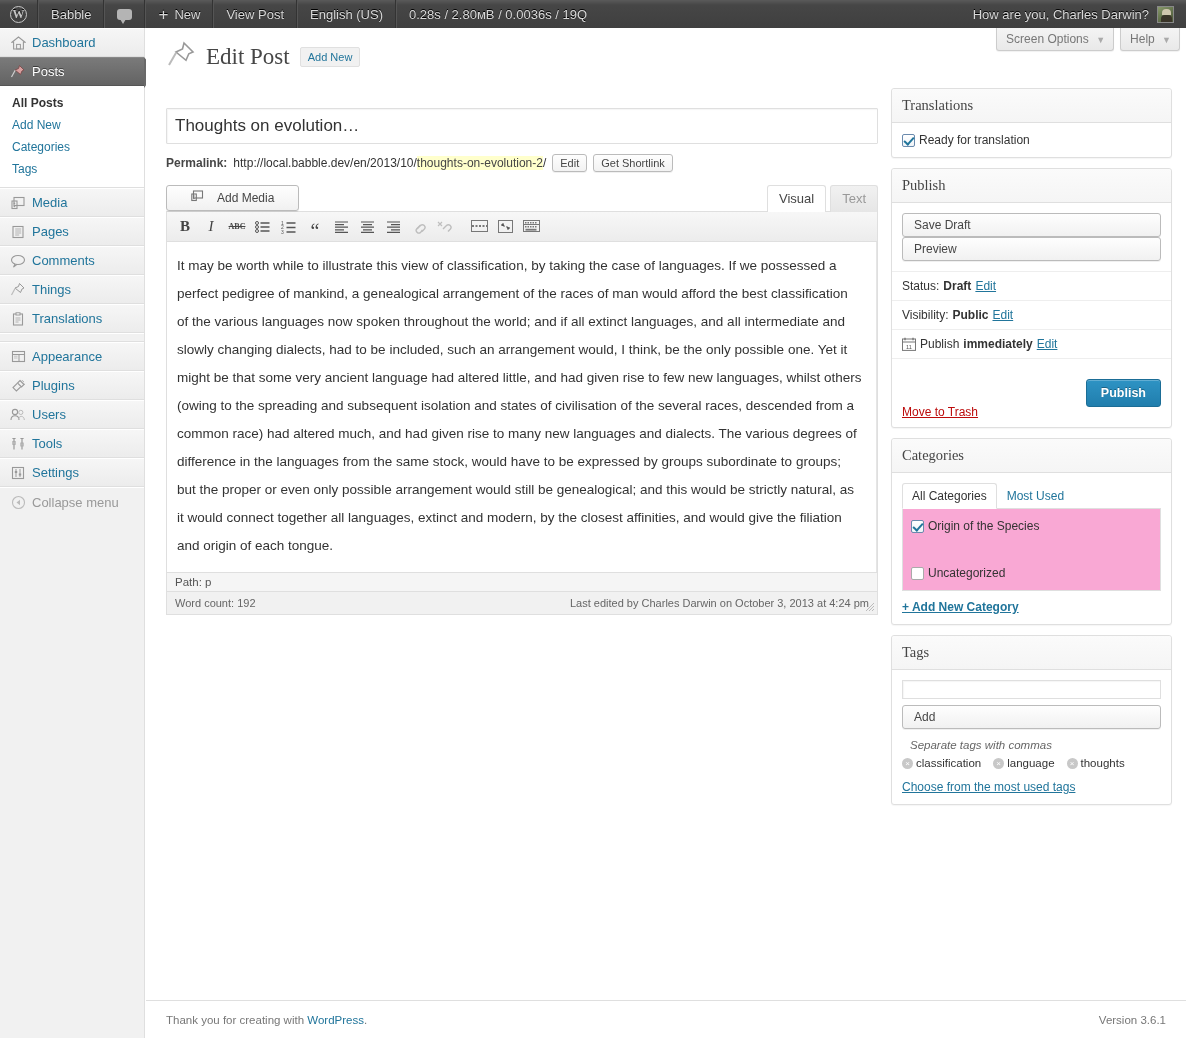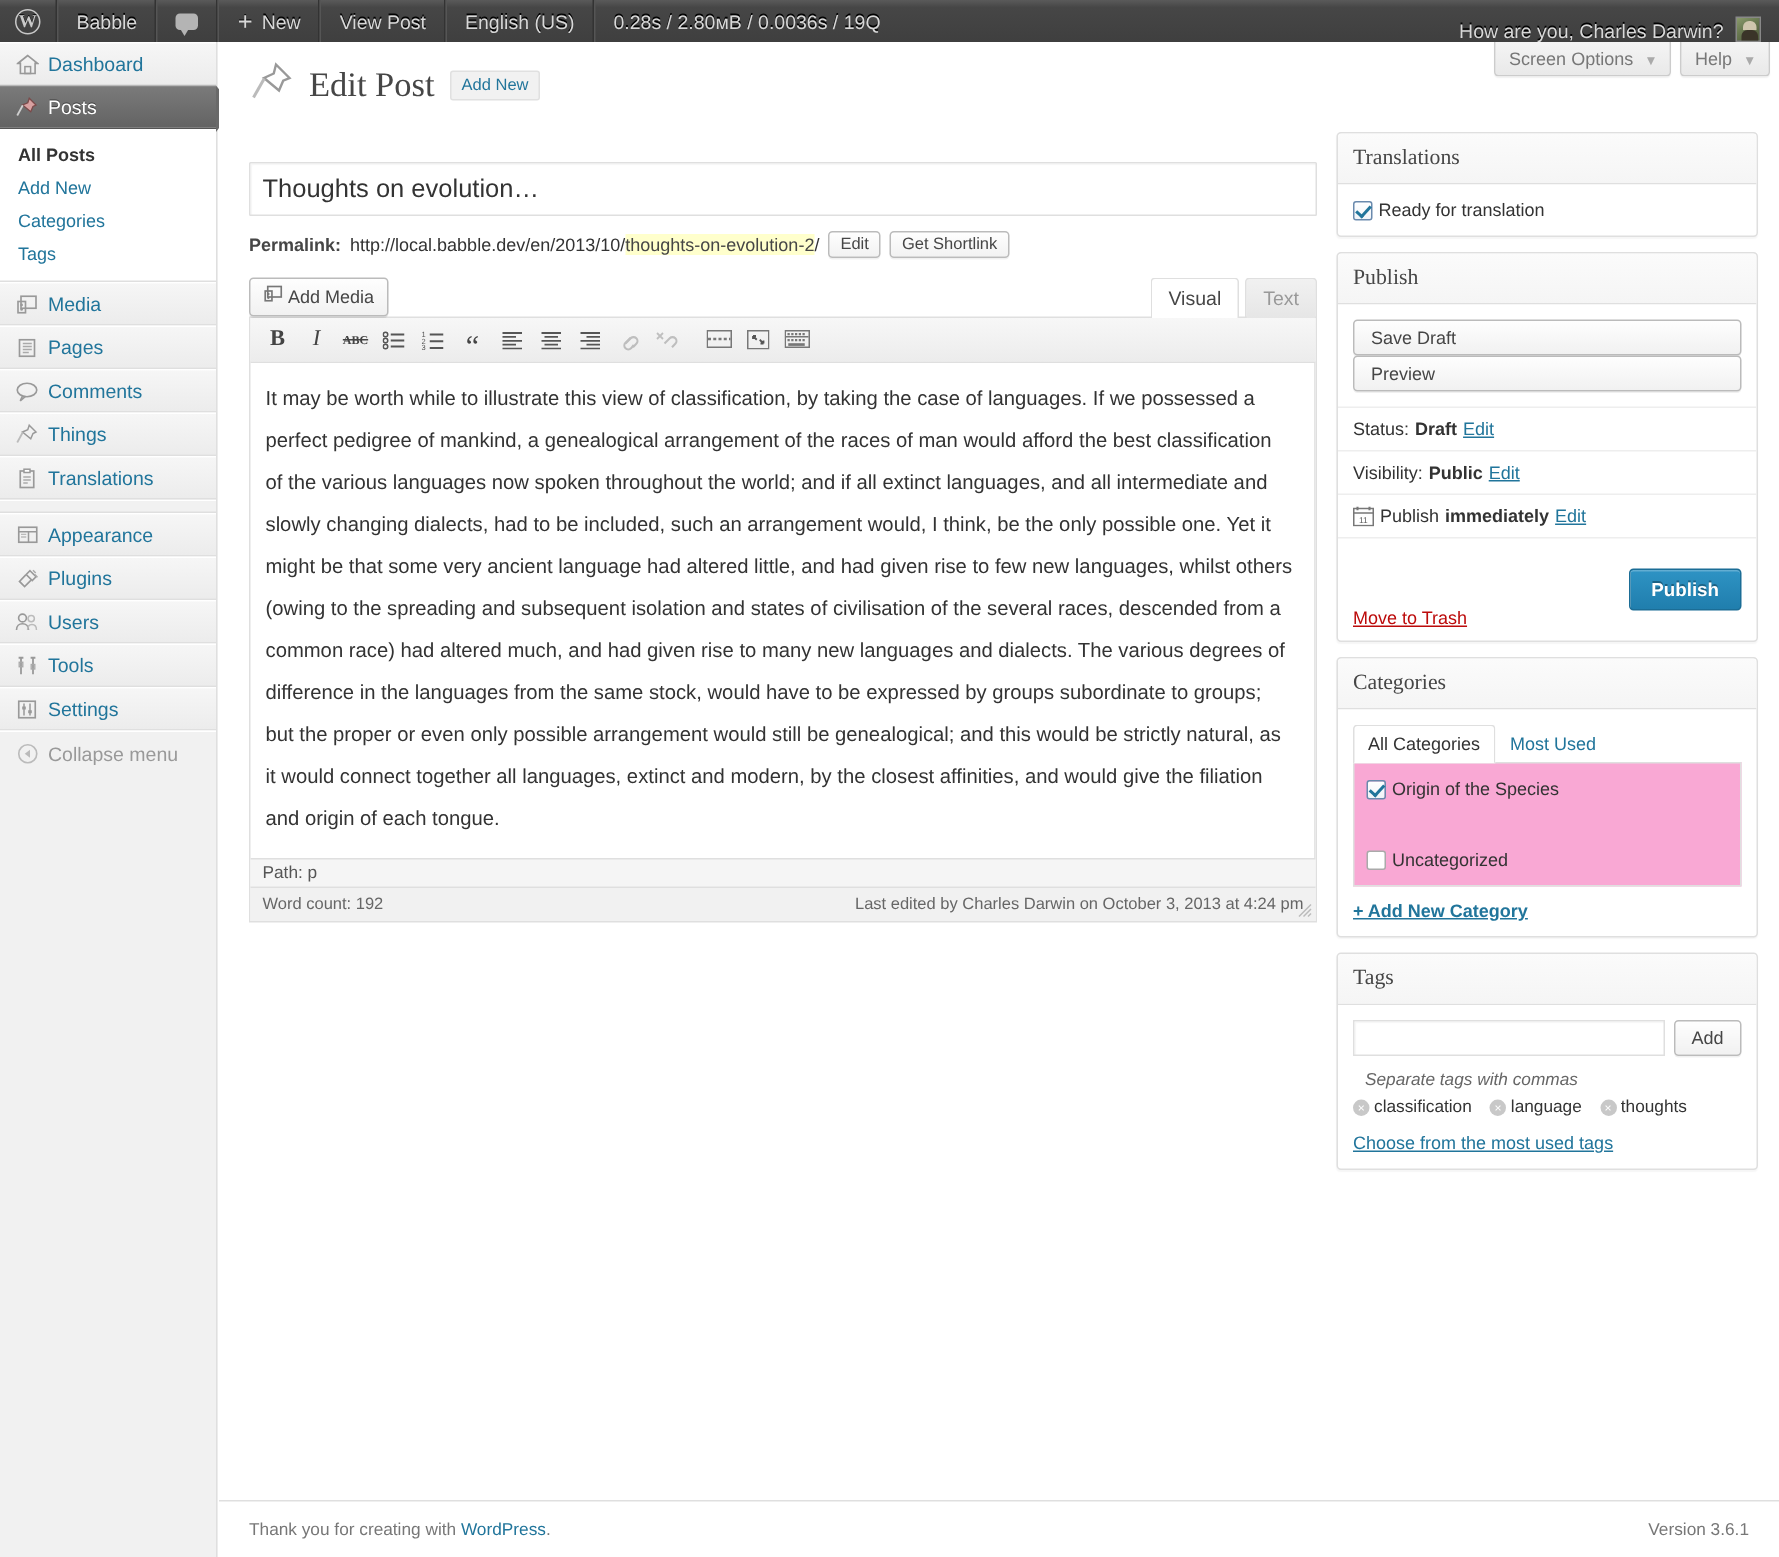"How are you, Charles Darwin?" div.ab-item { align-items: flex-end -> none }
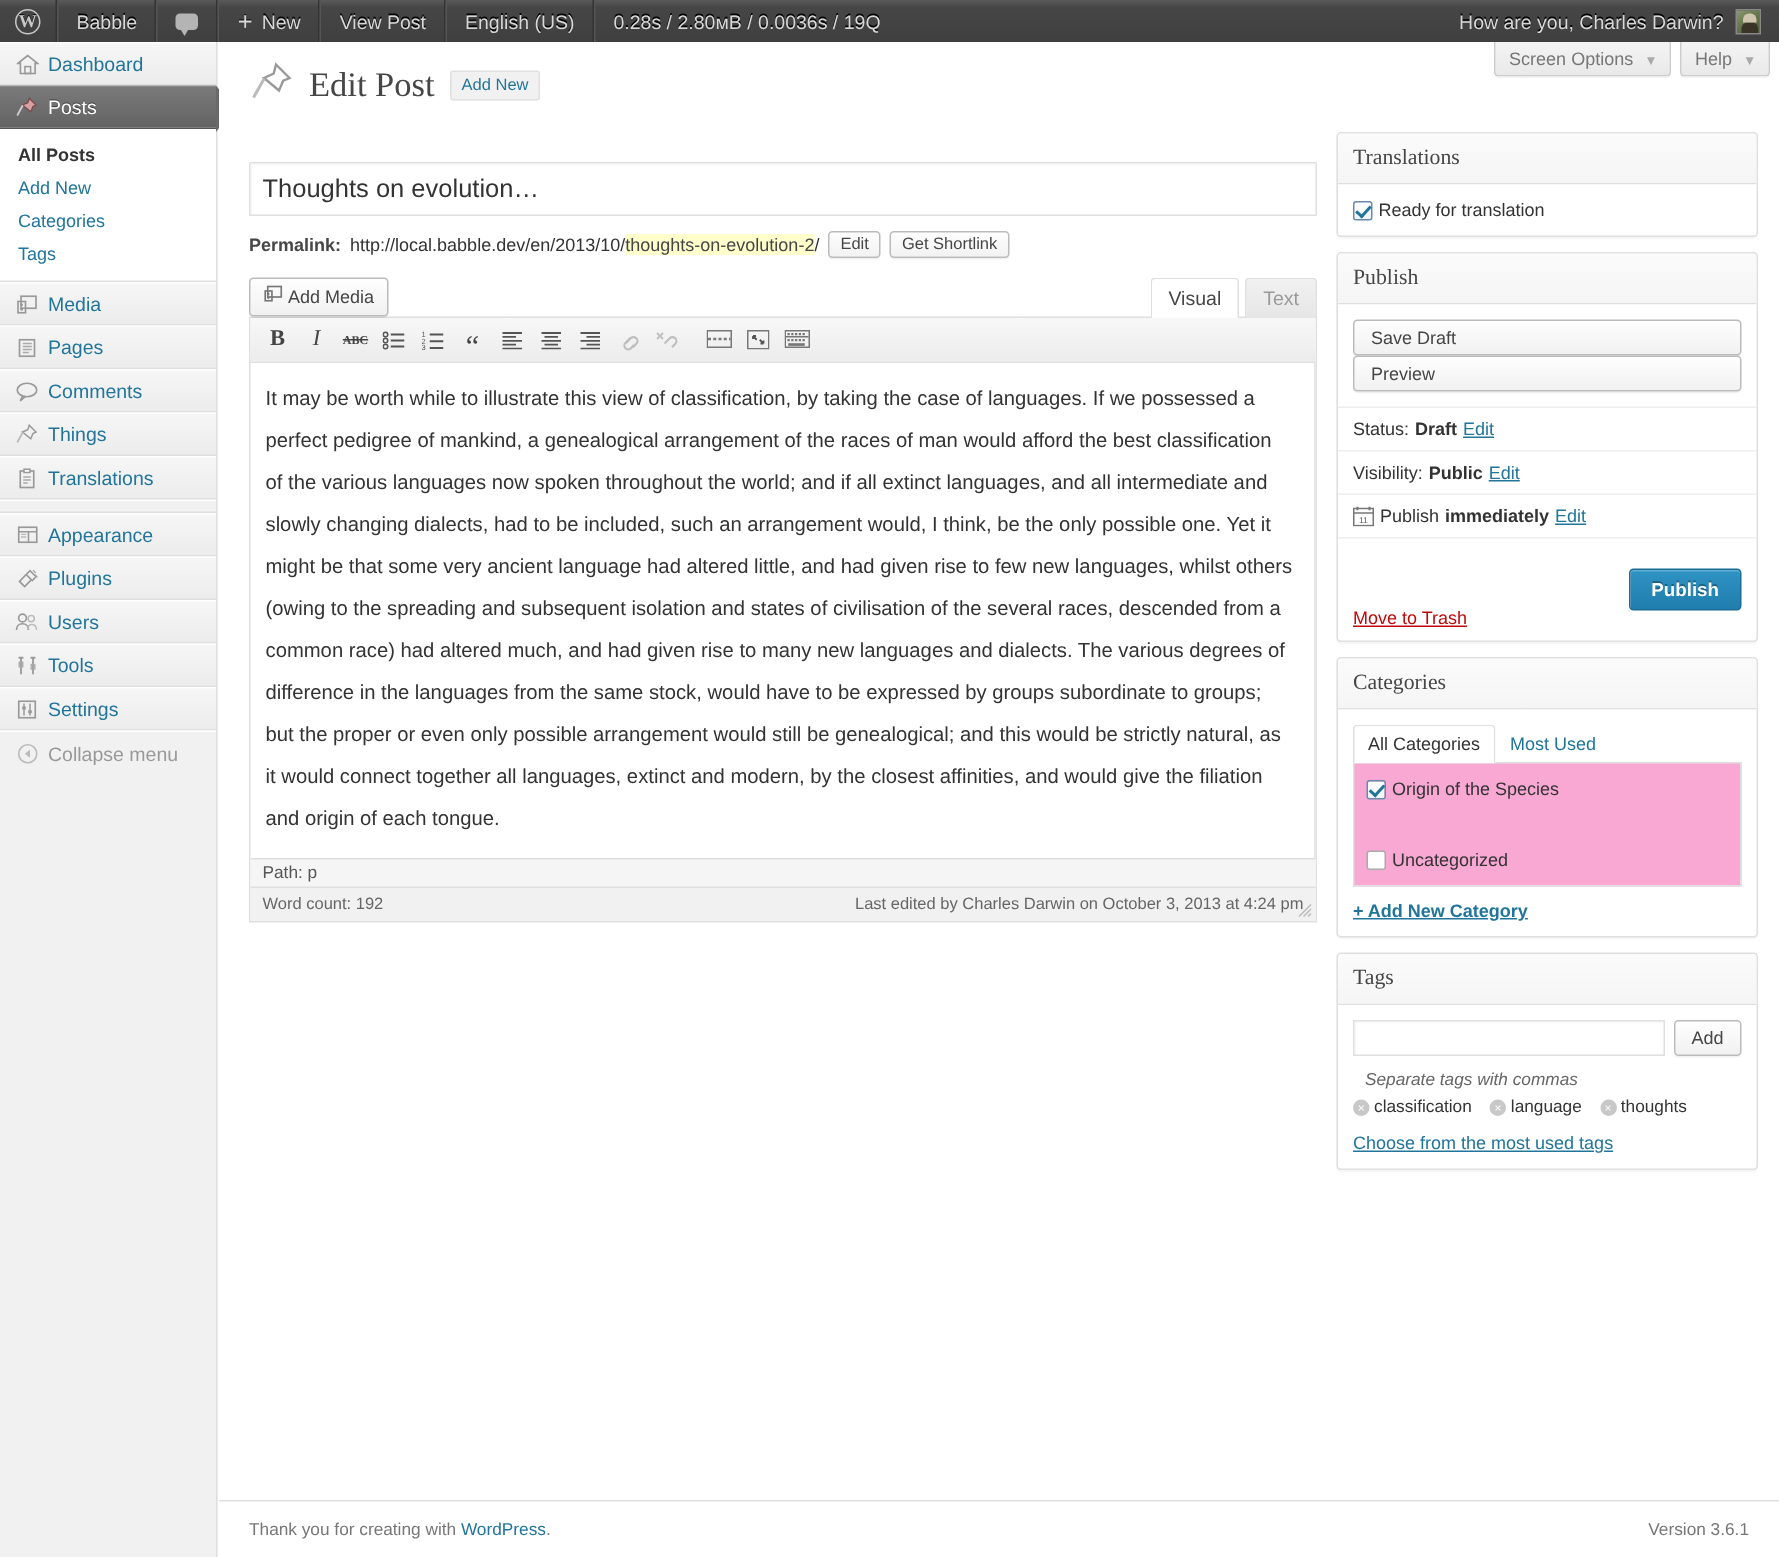"Add Media" #add-media { gap: 2px -> 12px; padding: 4px 9px -> 4px 24px }
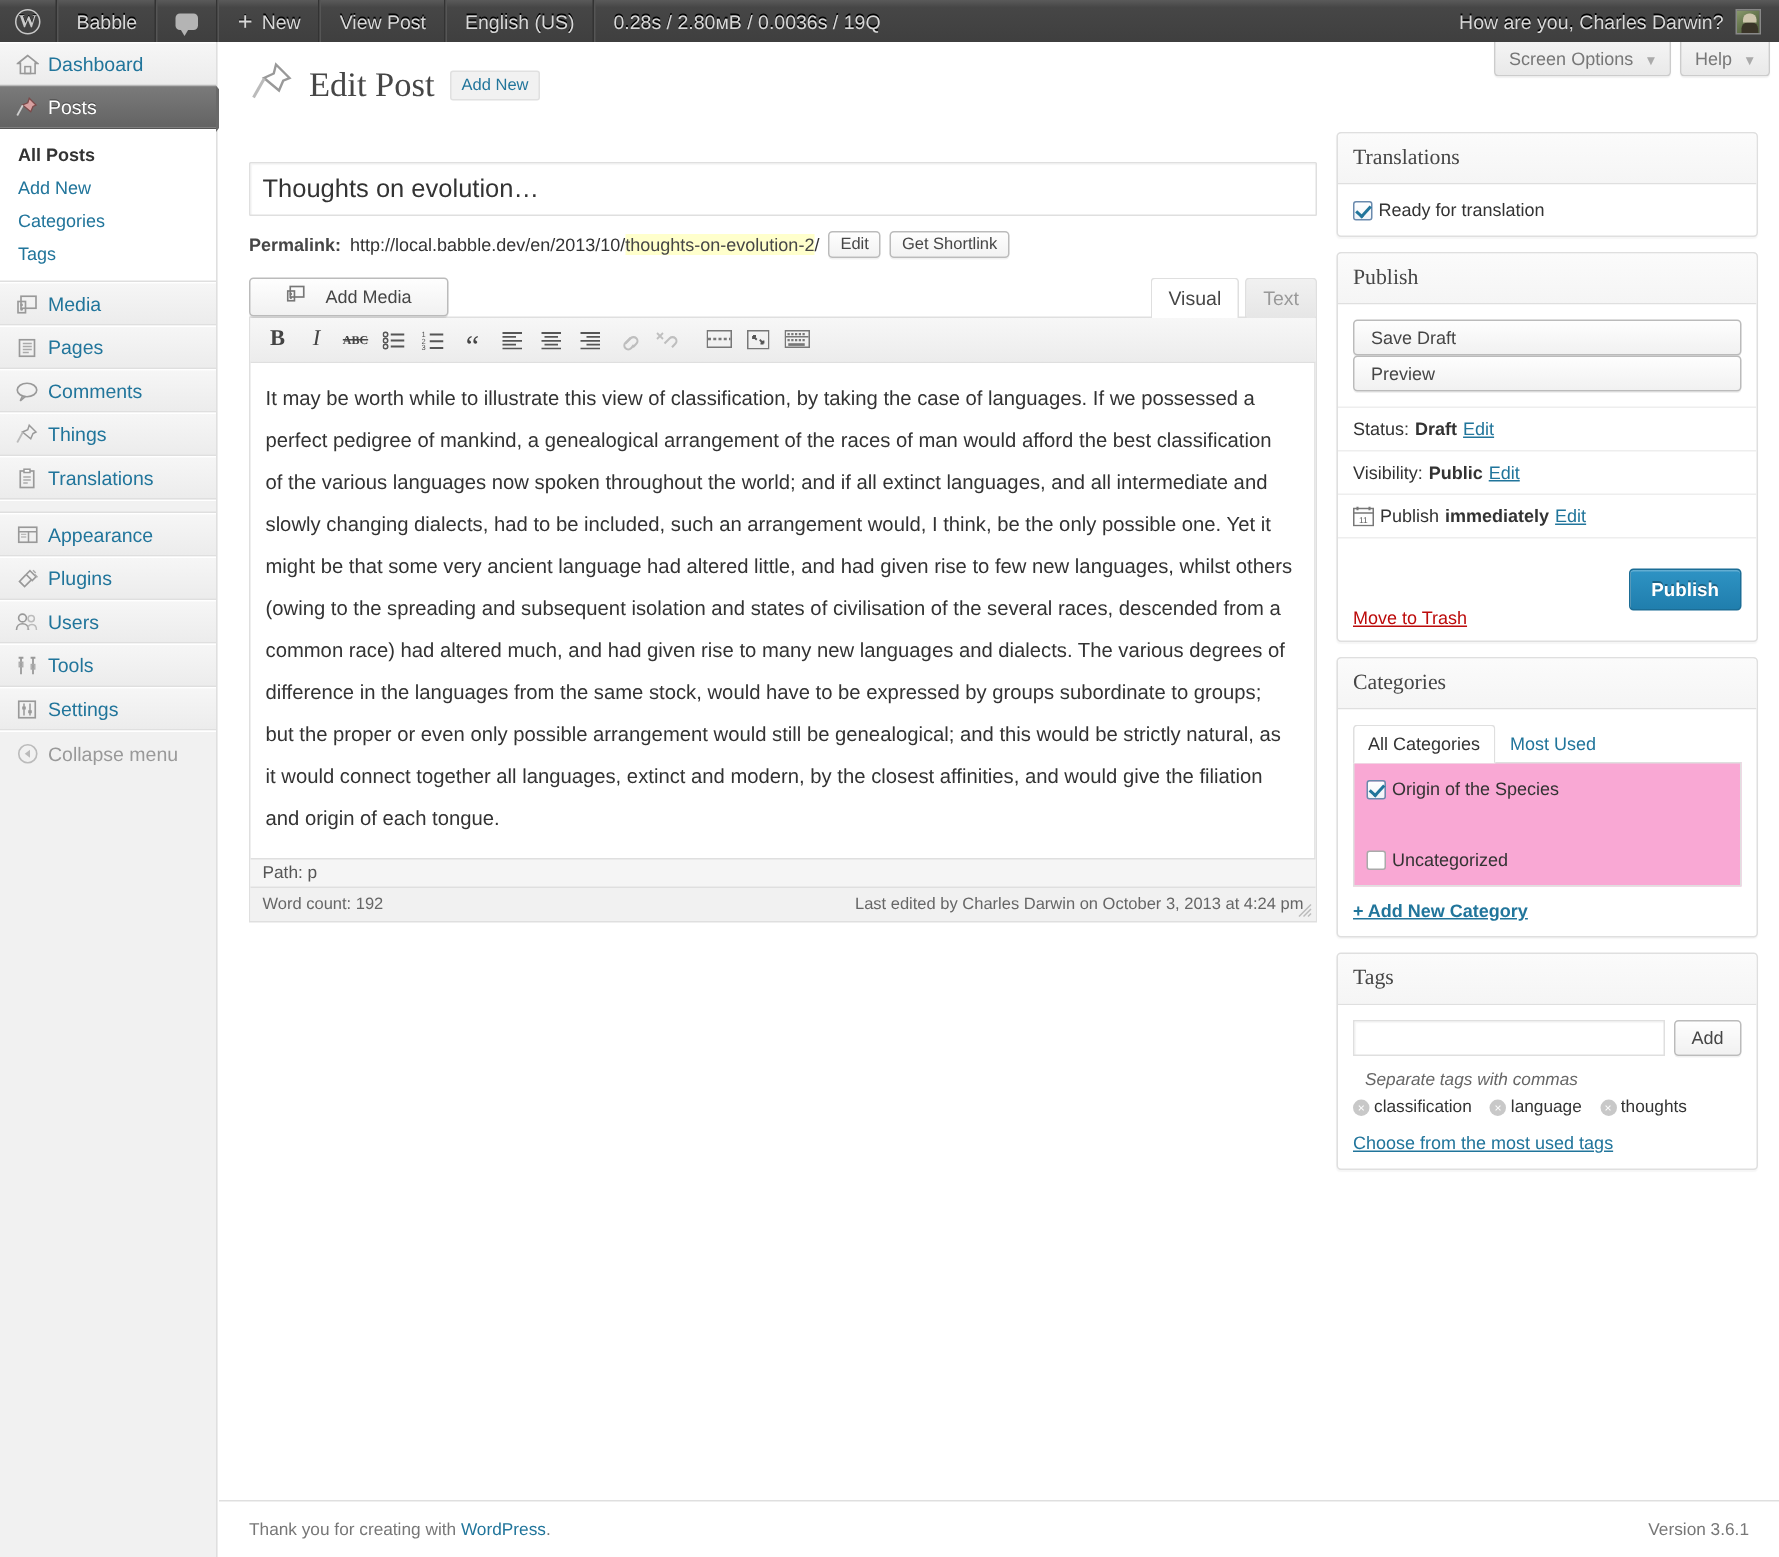"Add" #tag-input-row { flex-direction: none -> column }
